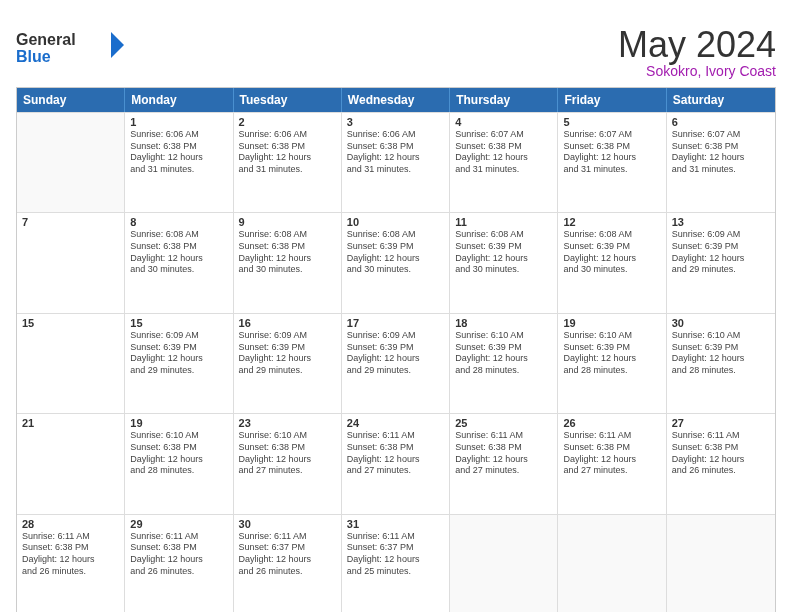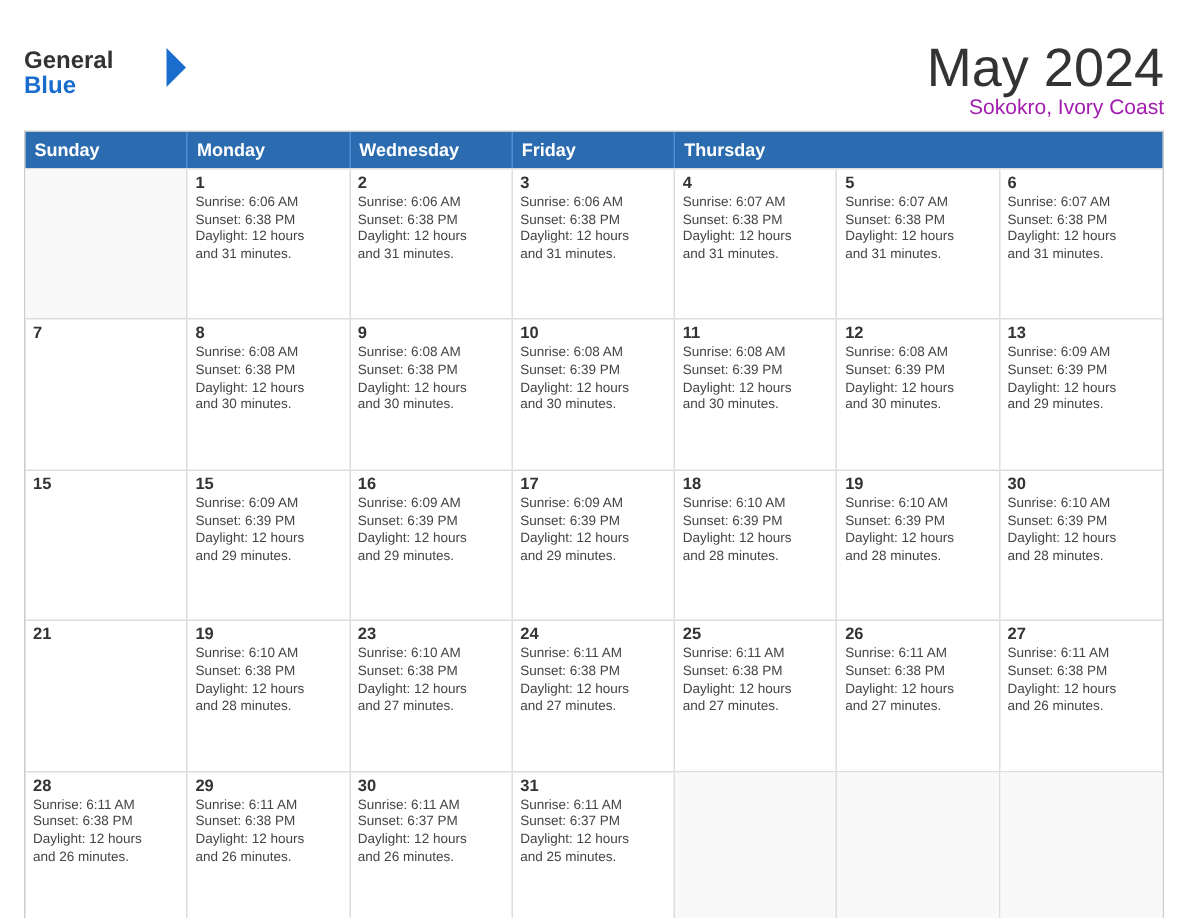"Tuesday" div.cal-header-cell { html: none -> <div>Tuesday</div> }
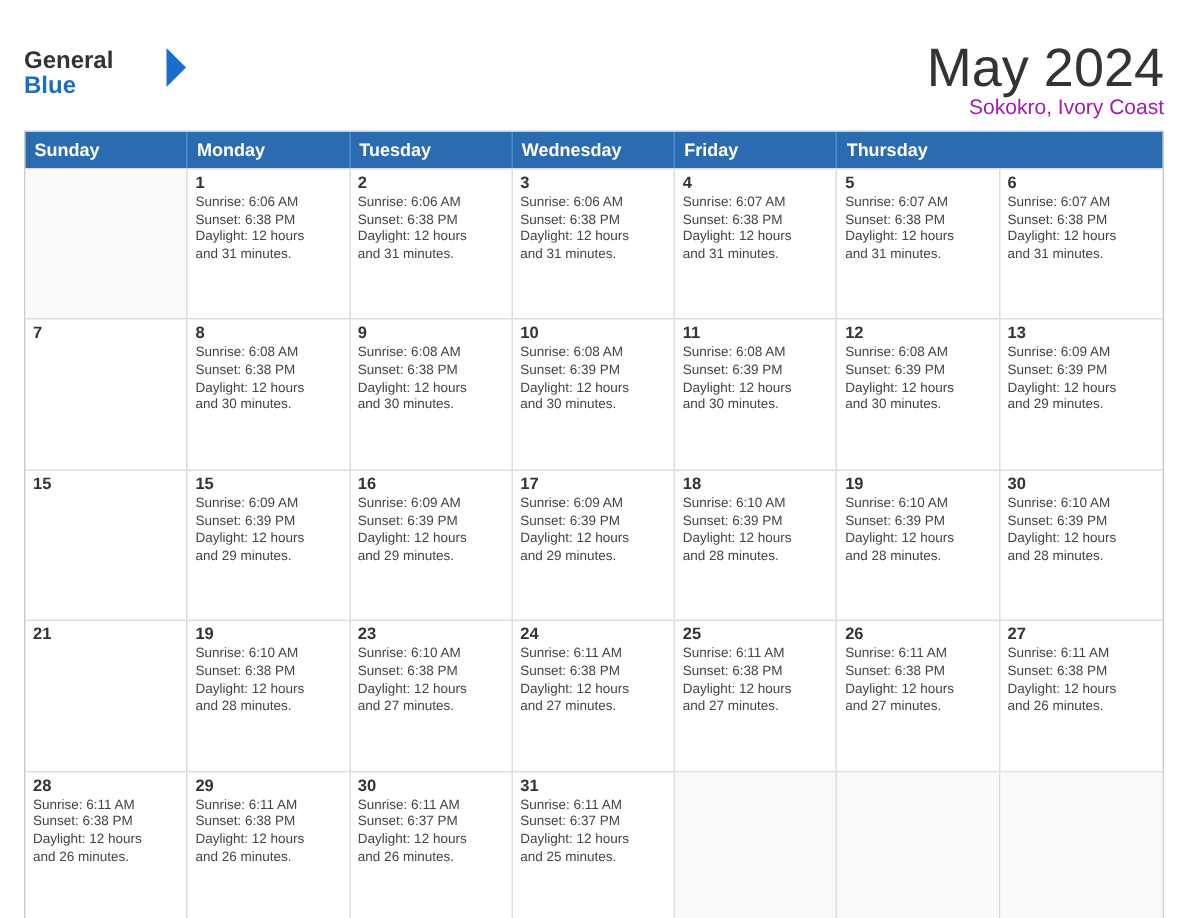"Friday" div.cal-header-cell { order: before "Thursday" -> after "Thursday" }
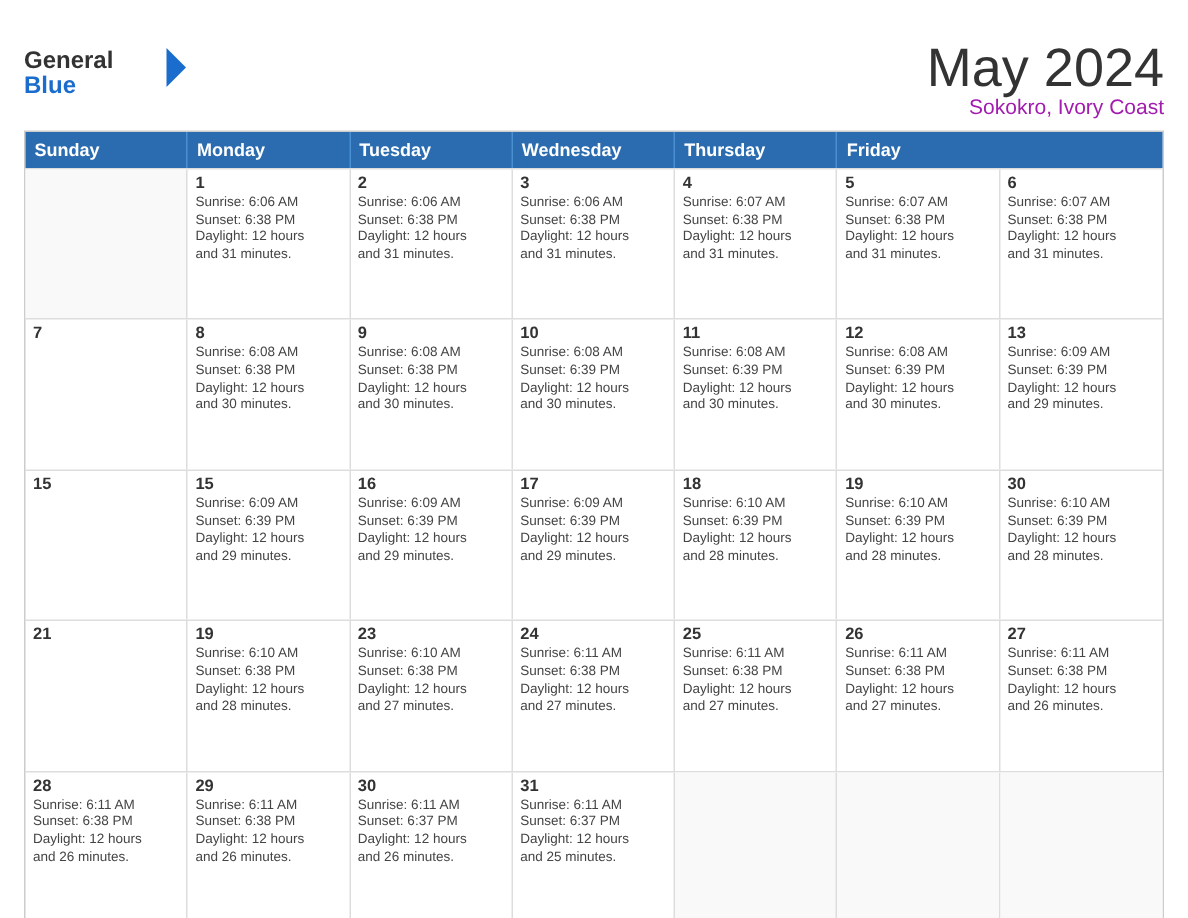"Saturday" div.cal-header-cell { html: none -> <div>Saturday</div> }
